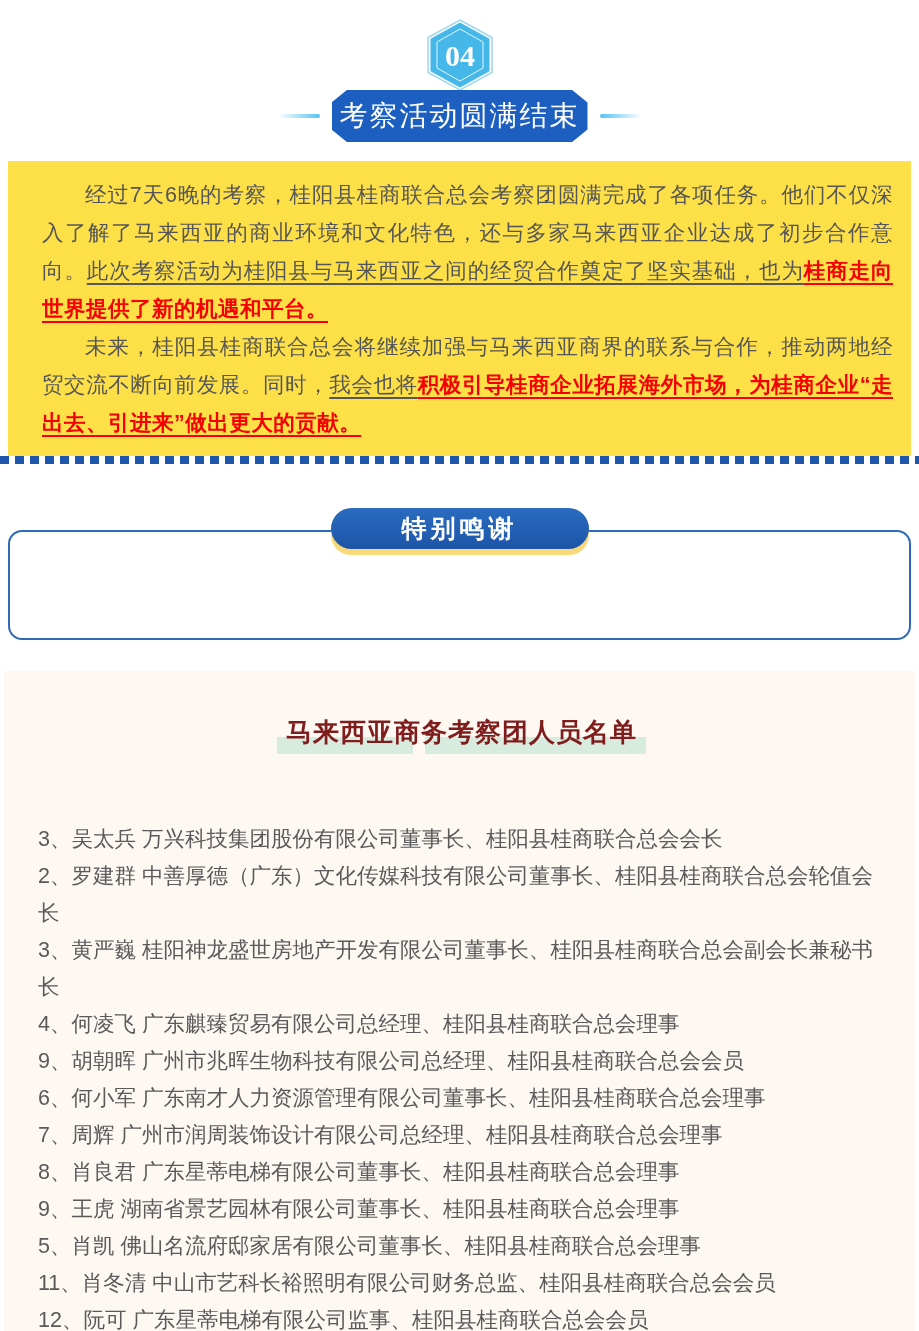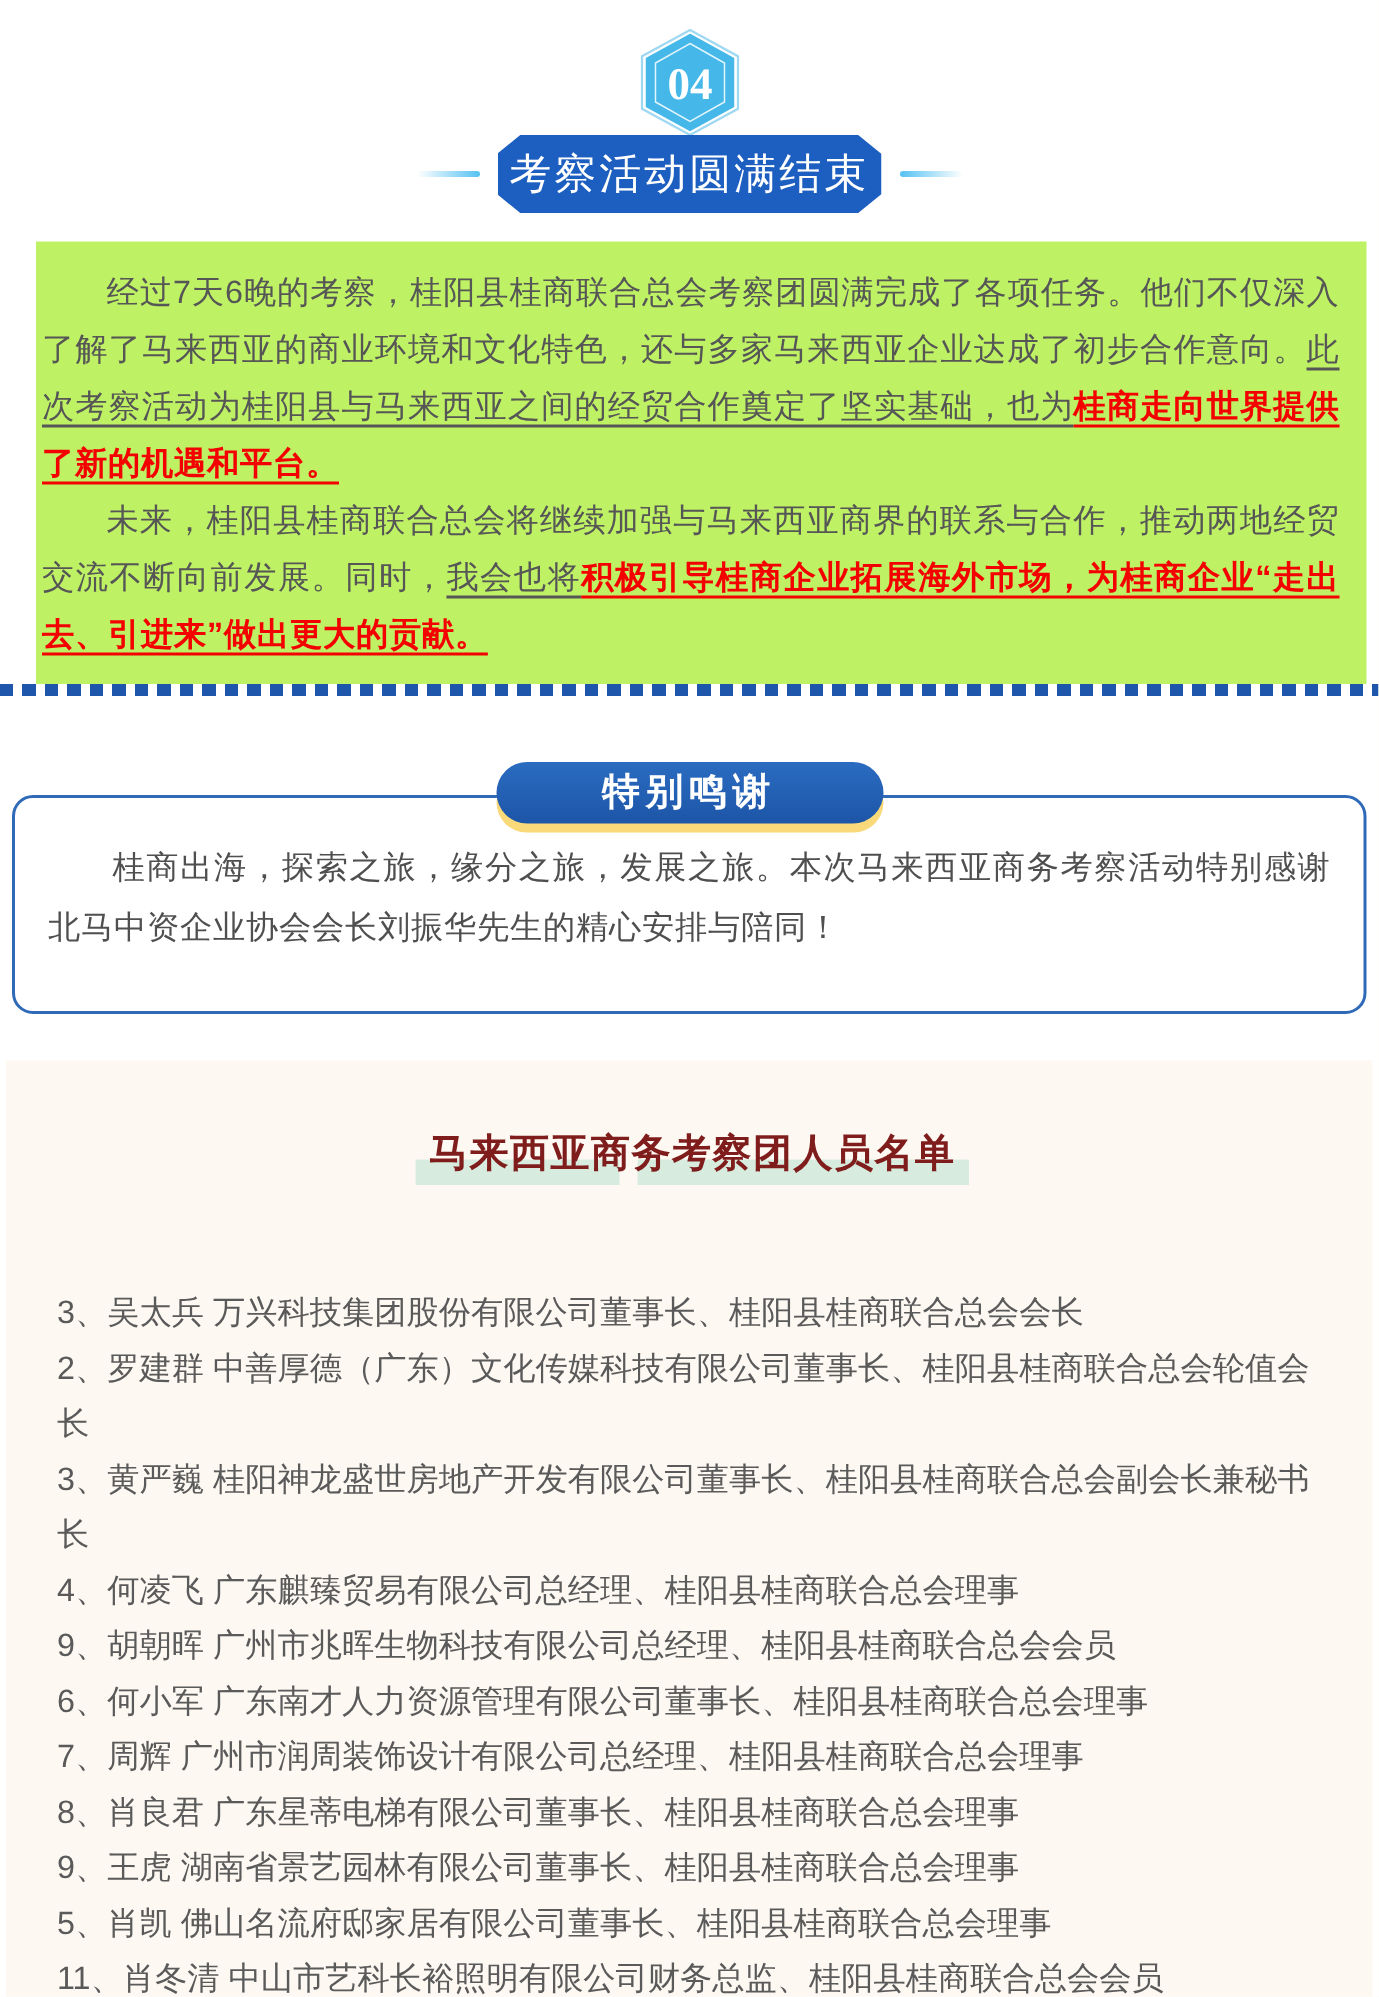"经过7天6晚的考察，桂阳县桂商联合总会考察团圆满完成了各项任务。他们不仅深入了解" .summary-box { background: #bef264 -> #fde047; margin: 18px 8px 0 24px -> 18px 8px 0 8px; padding: 15px 18px 14px 4px -> 15px 18px 14px 34px }
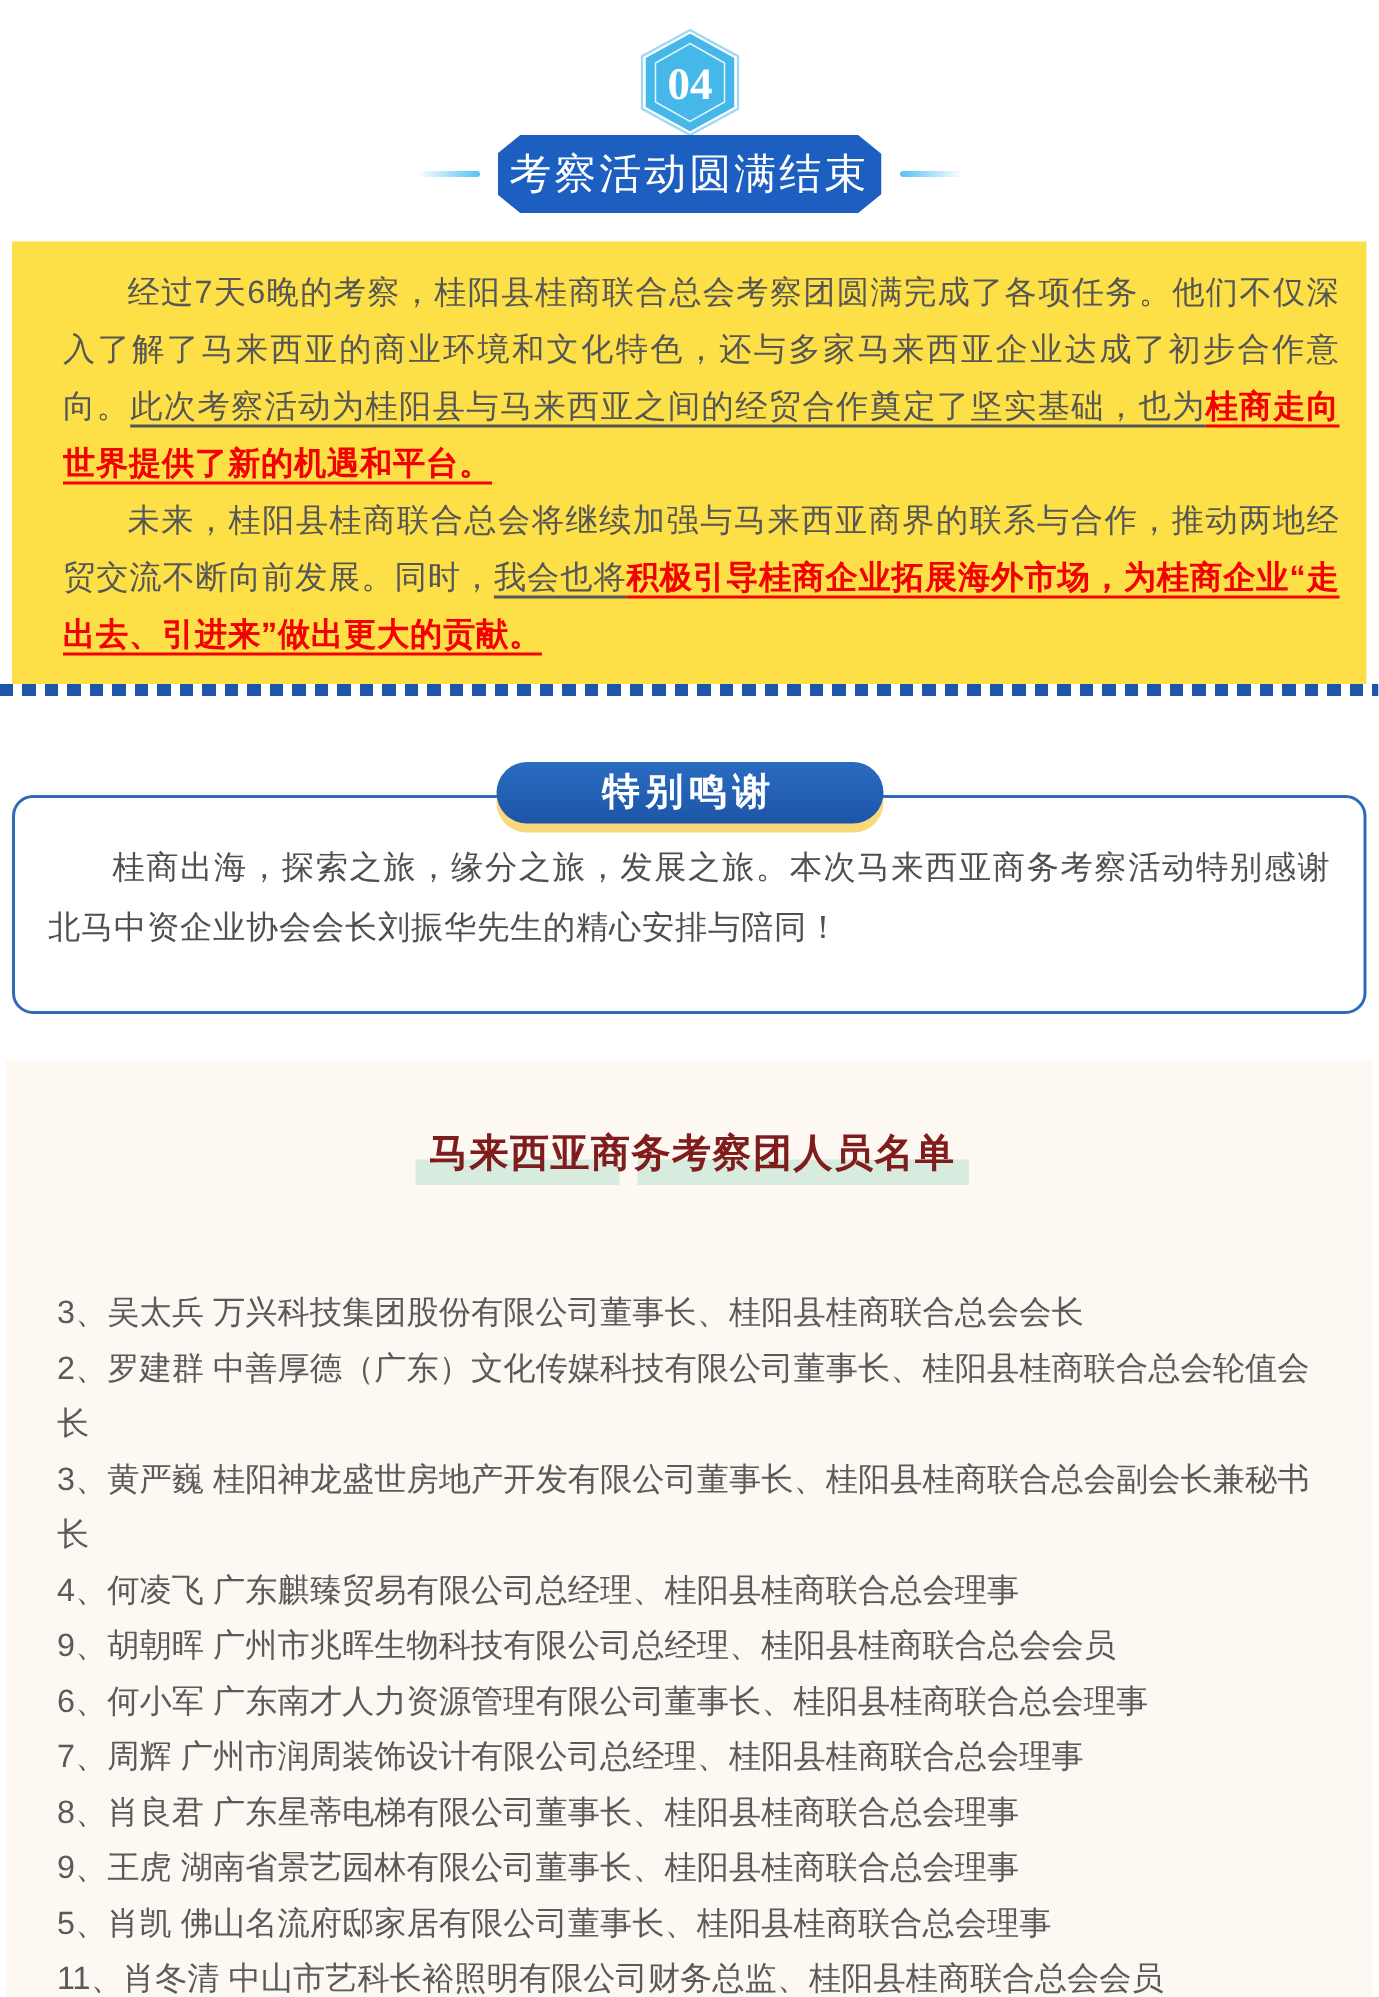"特别鸣谢" .thanks-box { padding: 26px 22px 36px 22px -> 26px 22px 18px 22px }
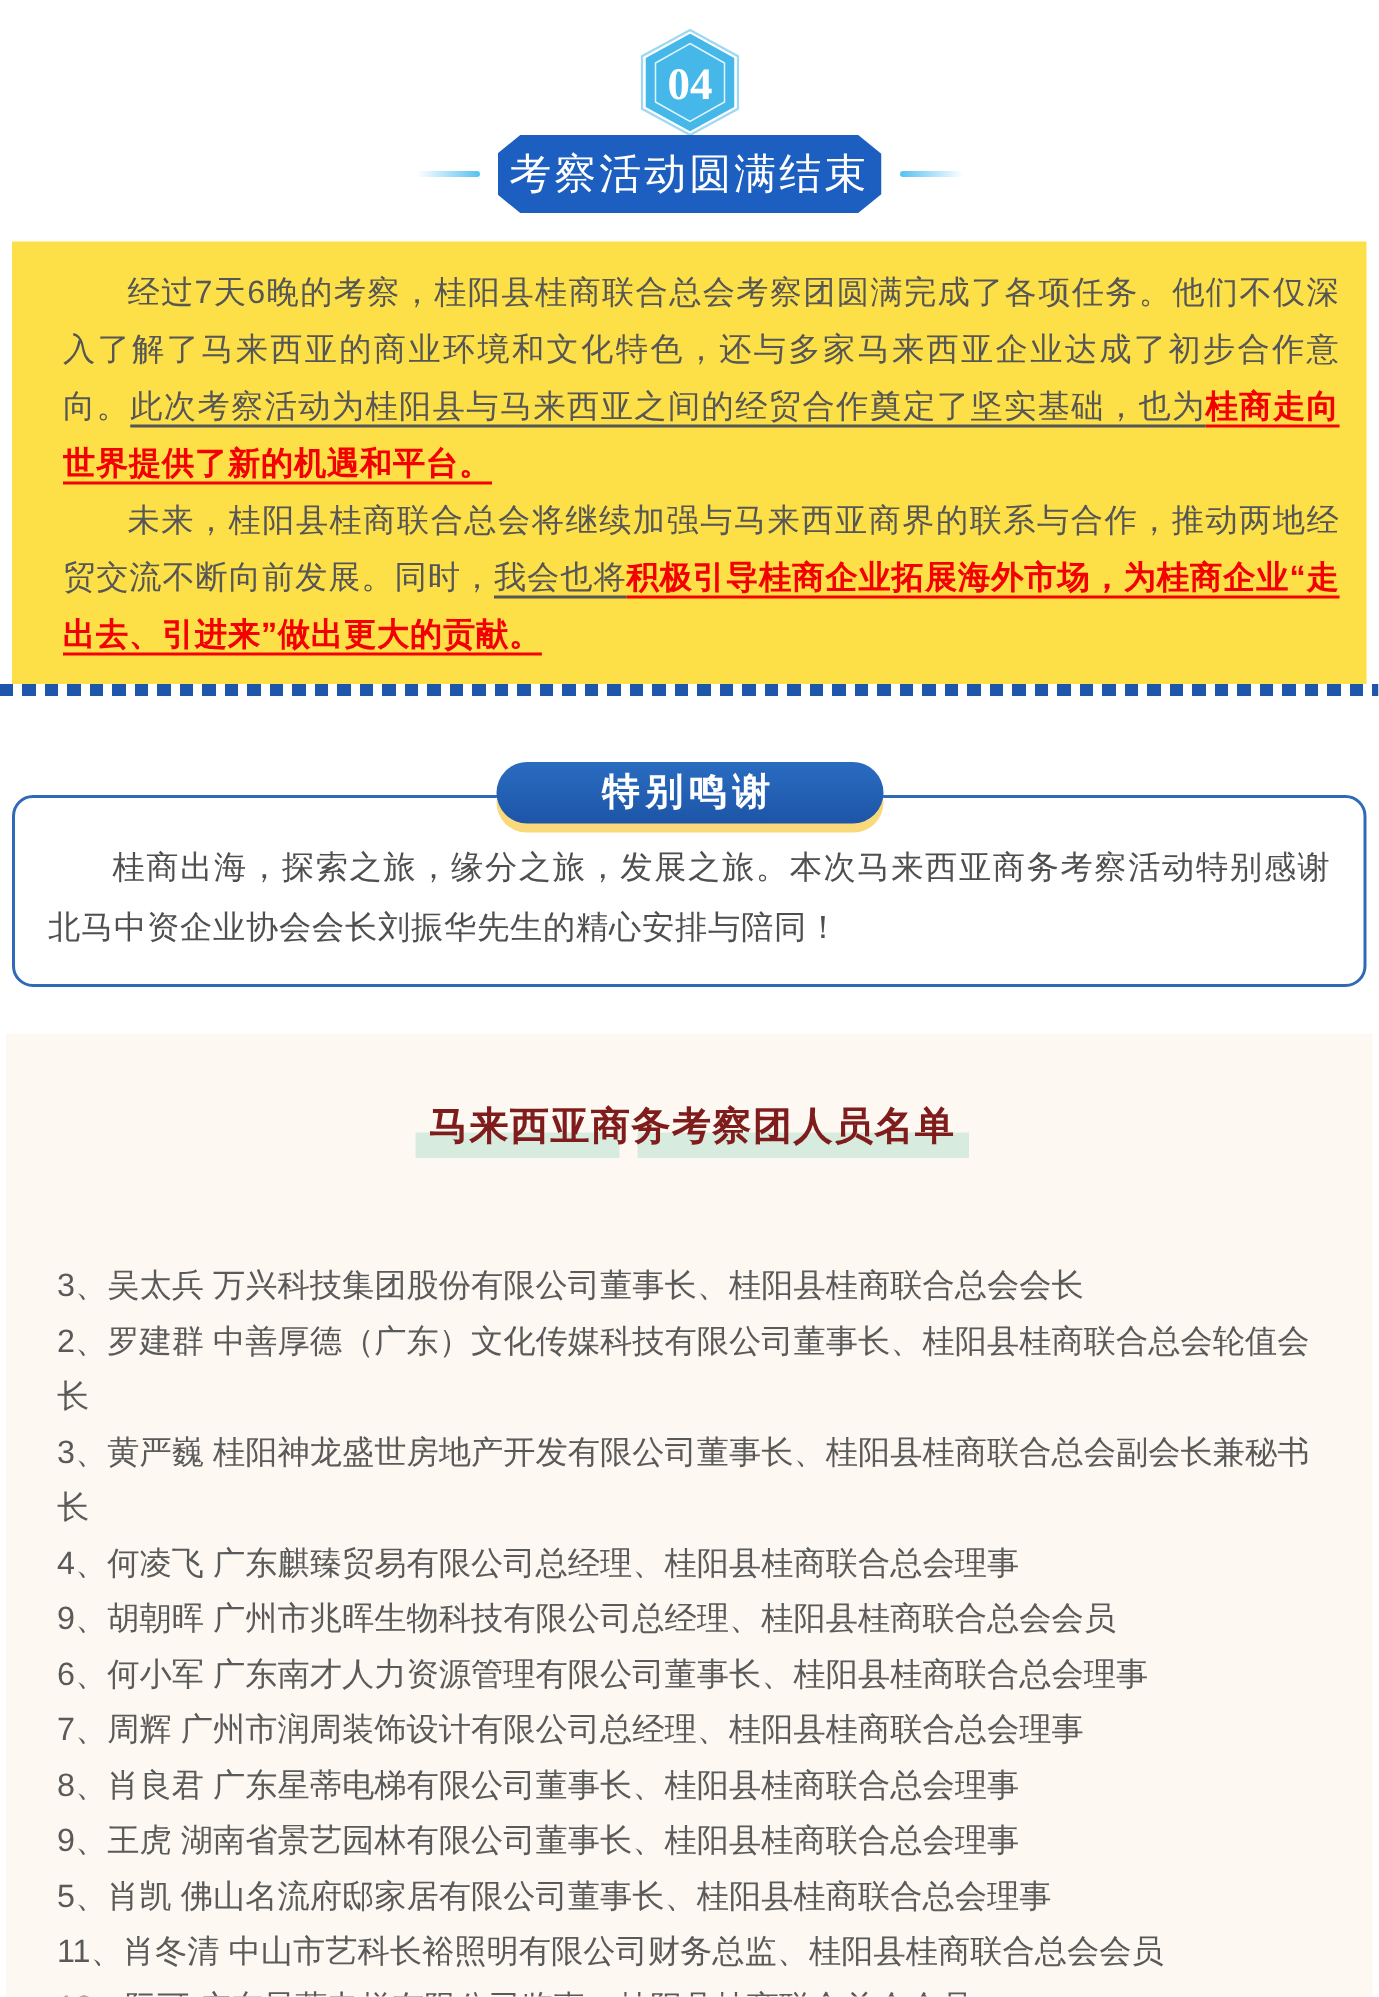"桂商出海，探索之旅，缘分之旅，发展之旅。本次马来西亚商务考察活动特别感谢北马中资" p { html: <p>桂商出海，探索之旅，缘分之旅，发展之旅。本次马来西亚商务考察活动特别感谢北马中资企业协会会长刘振华先生的精心安排与陪同！</p> -> none }
